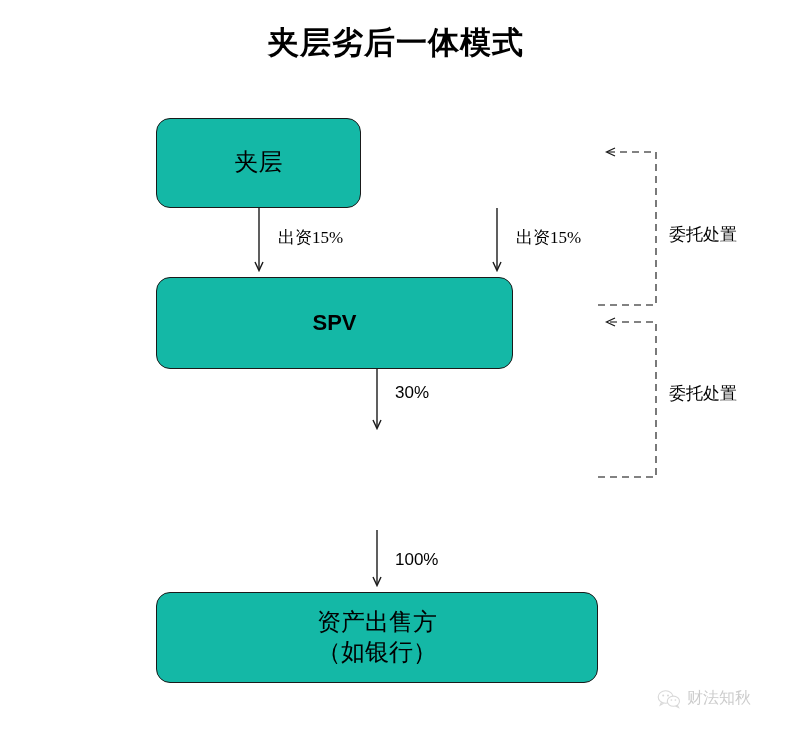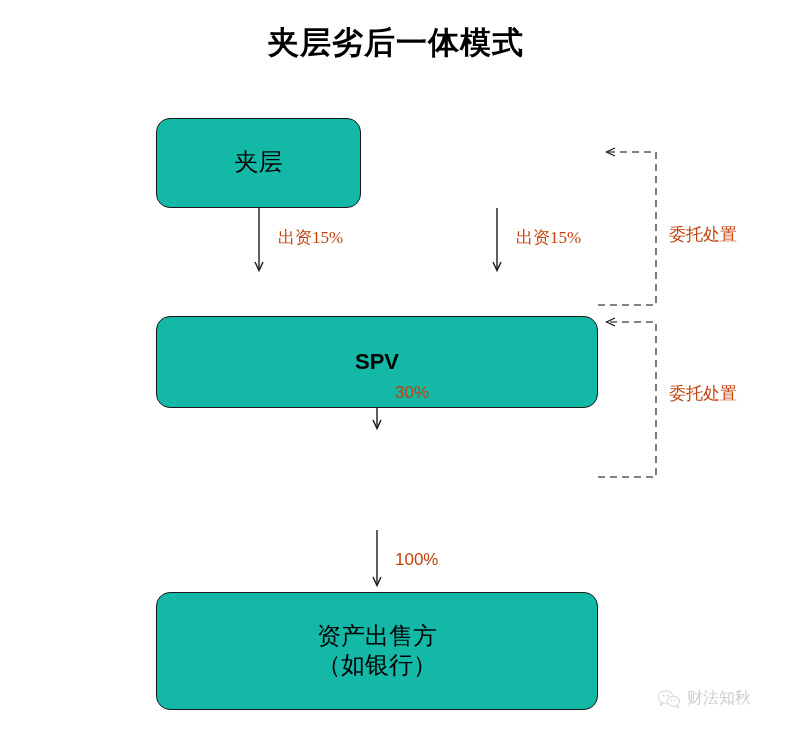"出资15%" .edge-label { color: #c2410c -> #000000 }
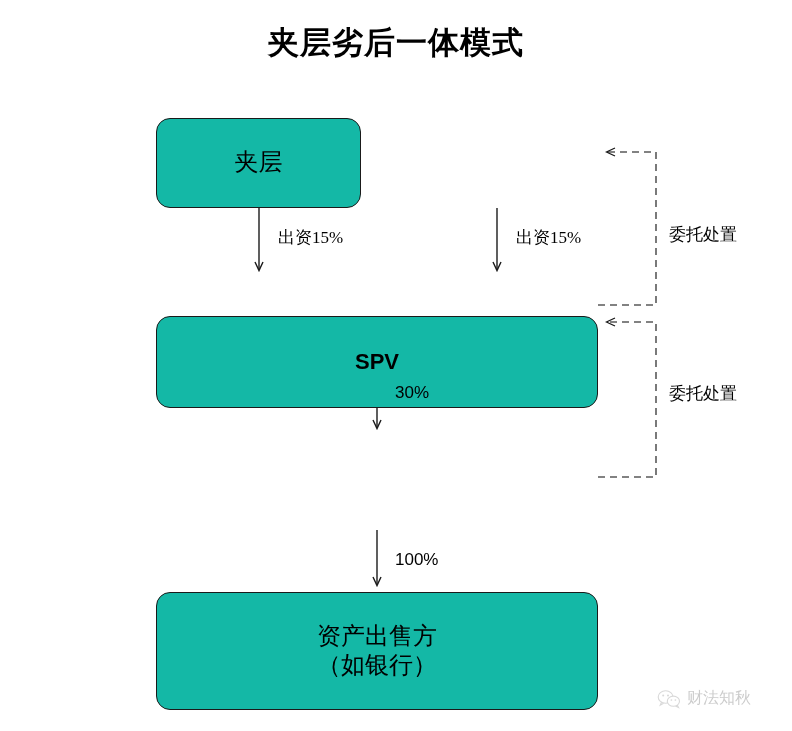"SPV" div.node { margin-top: 39px -> none; width: 442px -> 357px }
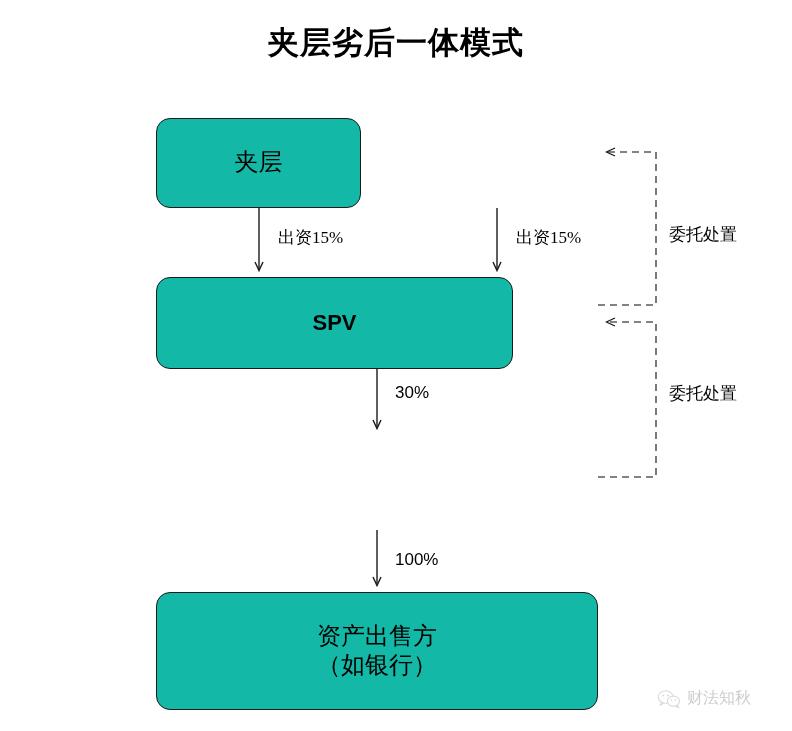"资产出售方" div.node { height: 118px -> 91px }
